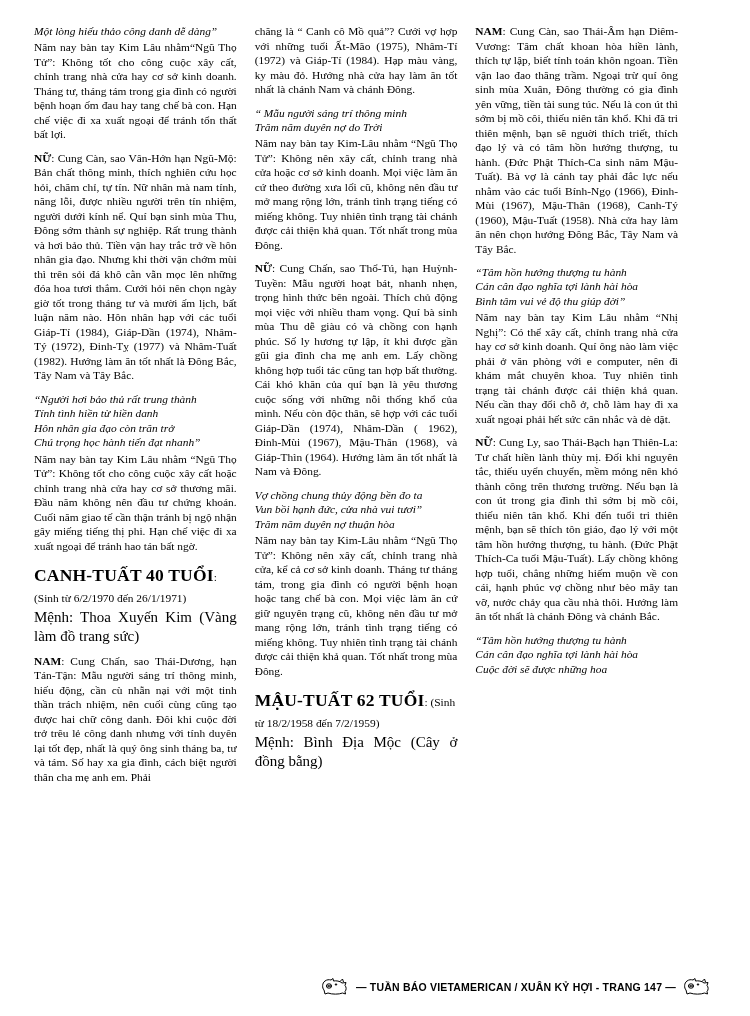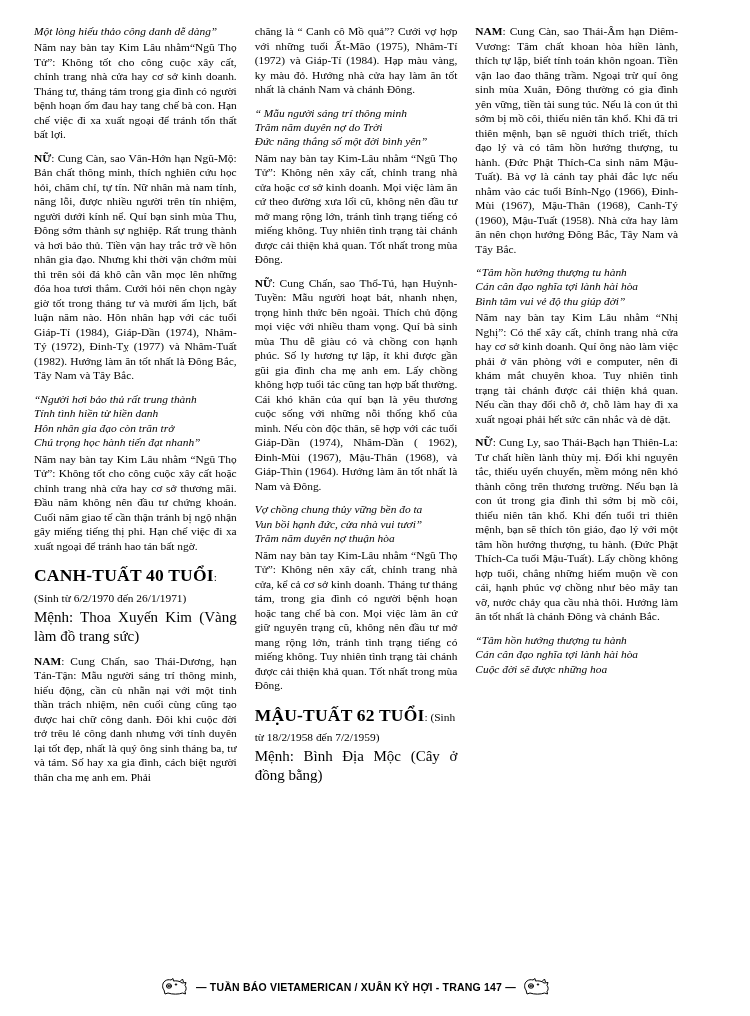"Đức năng thắng số một" p.verse { html: <p>Đức năng thắng số một đời bình yên”</p> -> none }
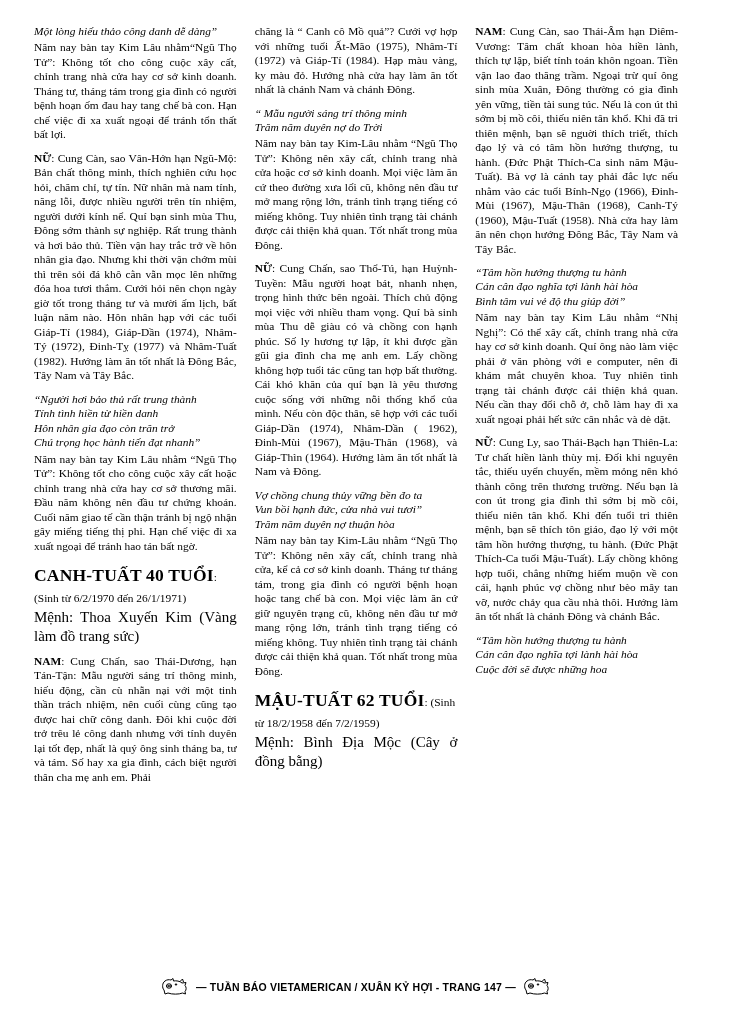"Vợ chồng chung thủy vững" p.verse { text: vững -> động }
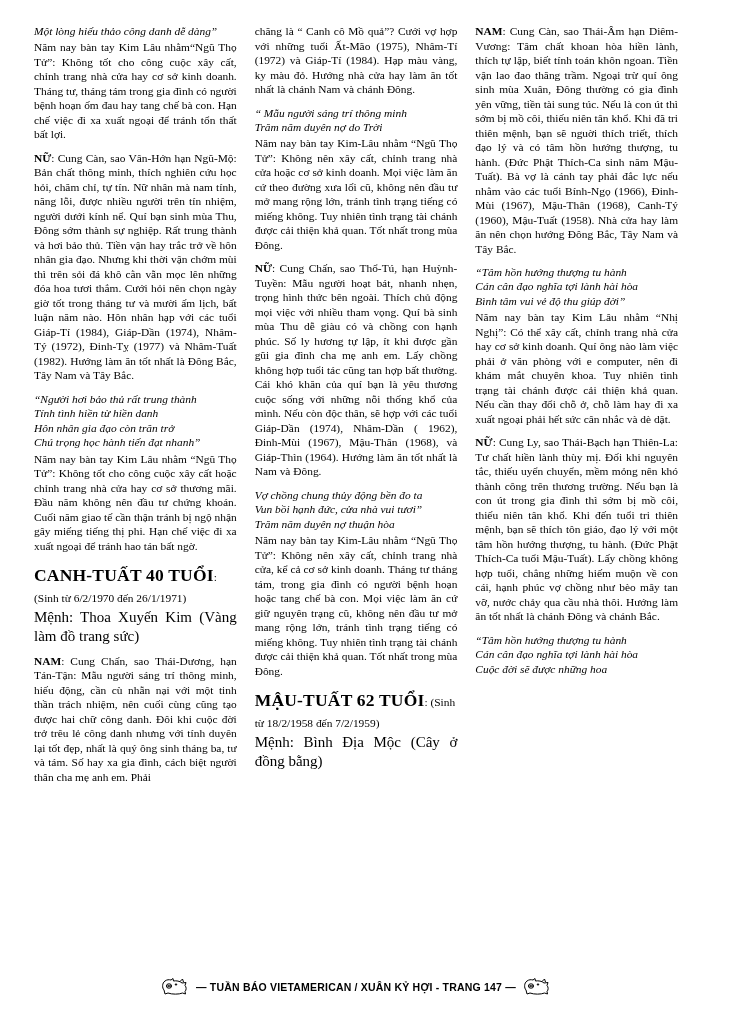"— TUẦN BÁO VIETAMERICAN /" .footer { justify-content: center -> flex-end }
